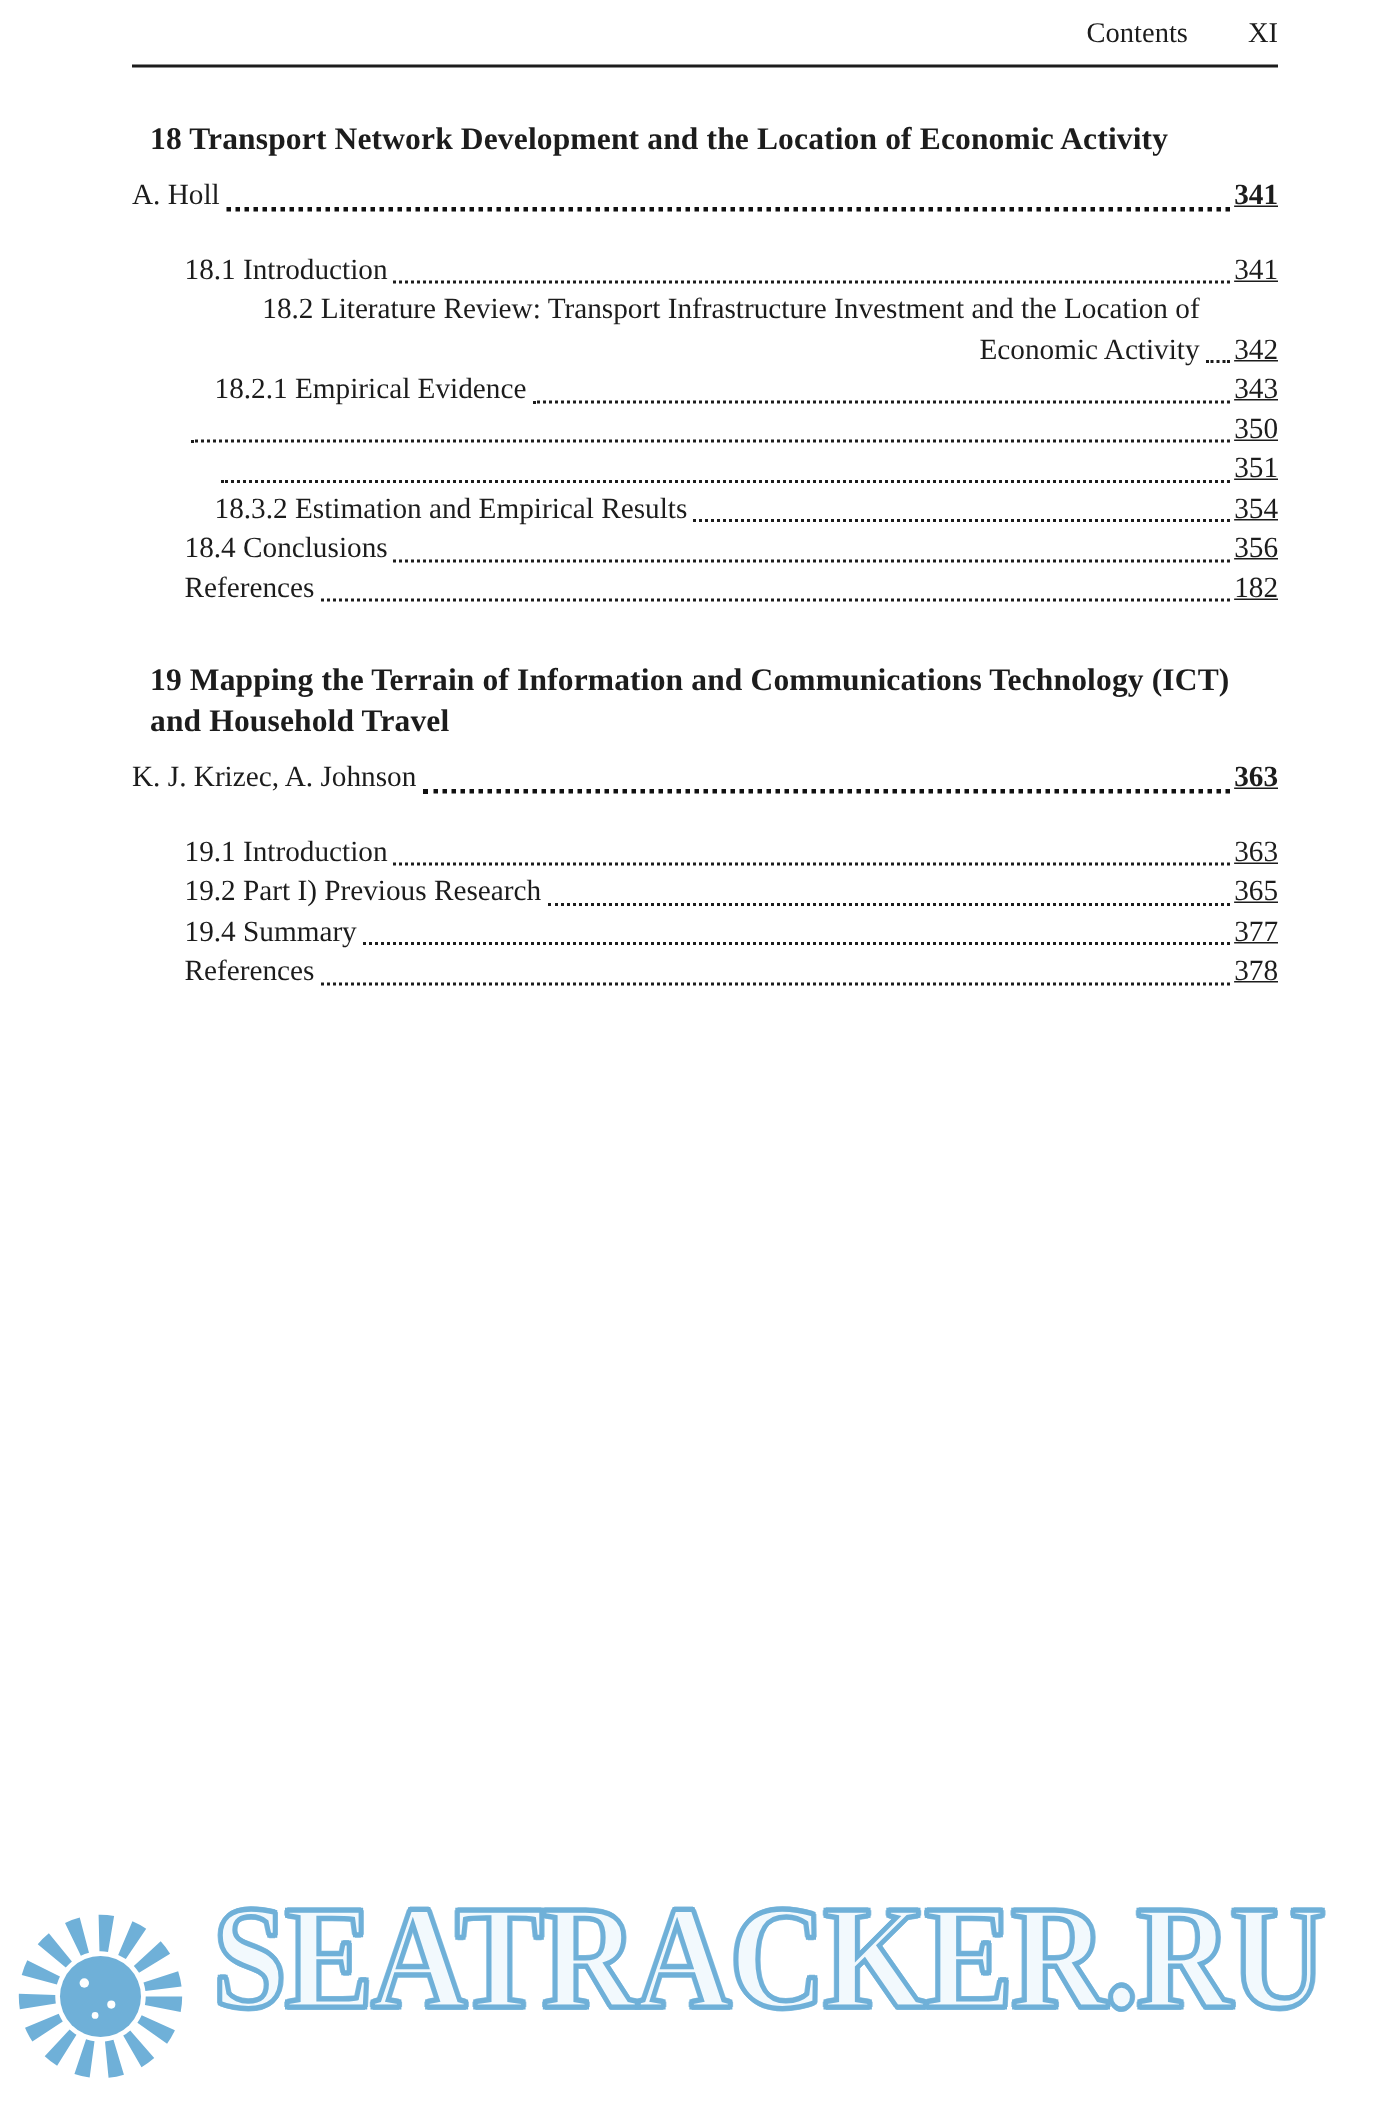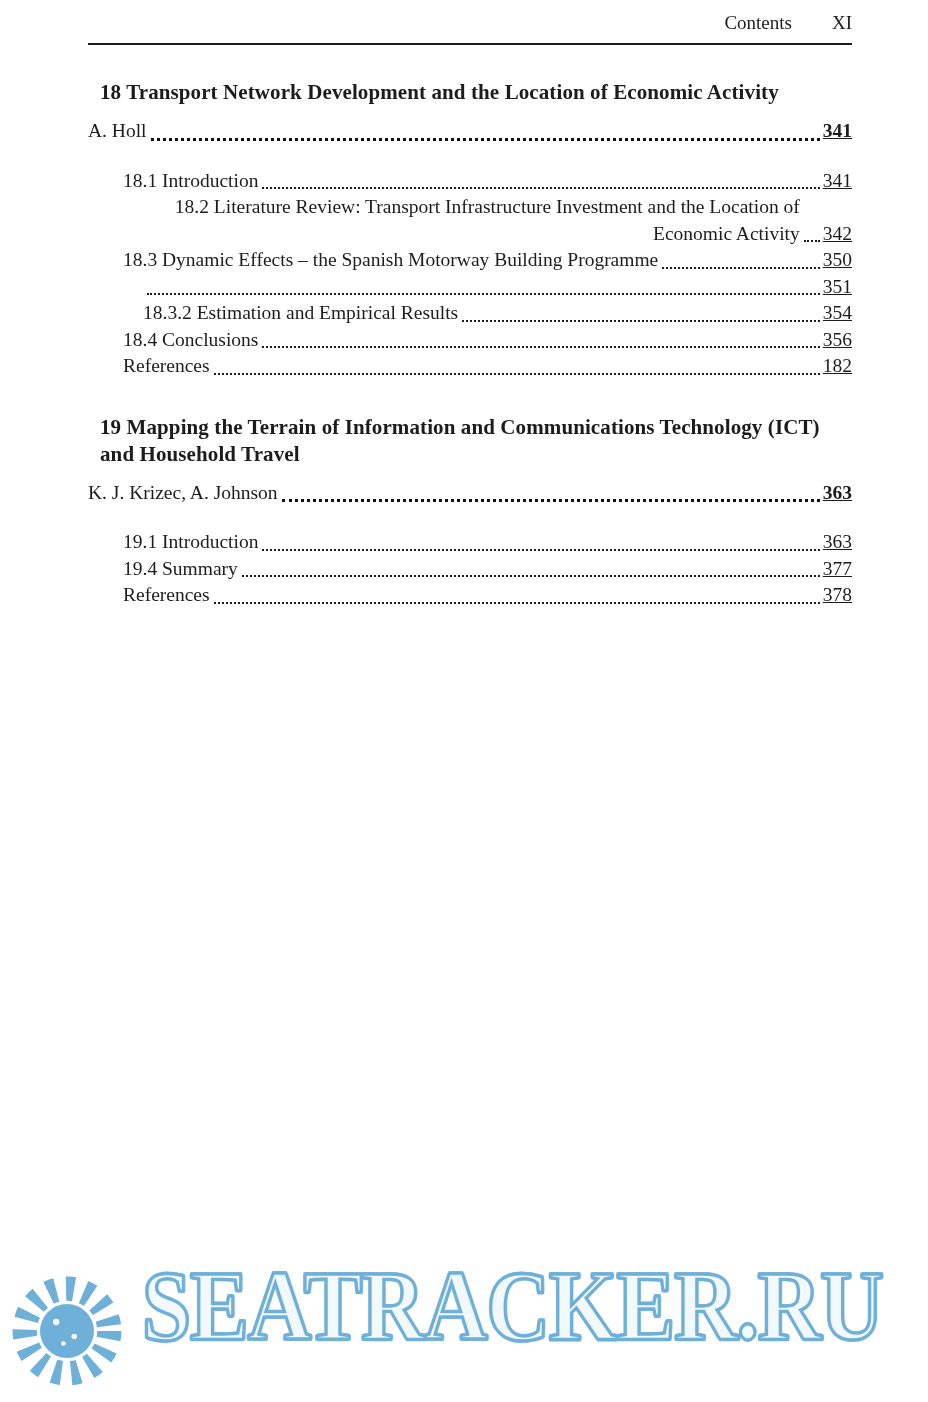"18.2.1 Empirical Evidence" div.toc-row { html: none -> <div> <span>18.2.1 Empirical Evidence</span> <span></span> <span>343</span> </div> }
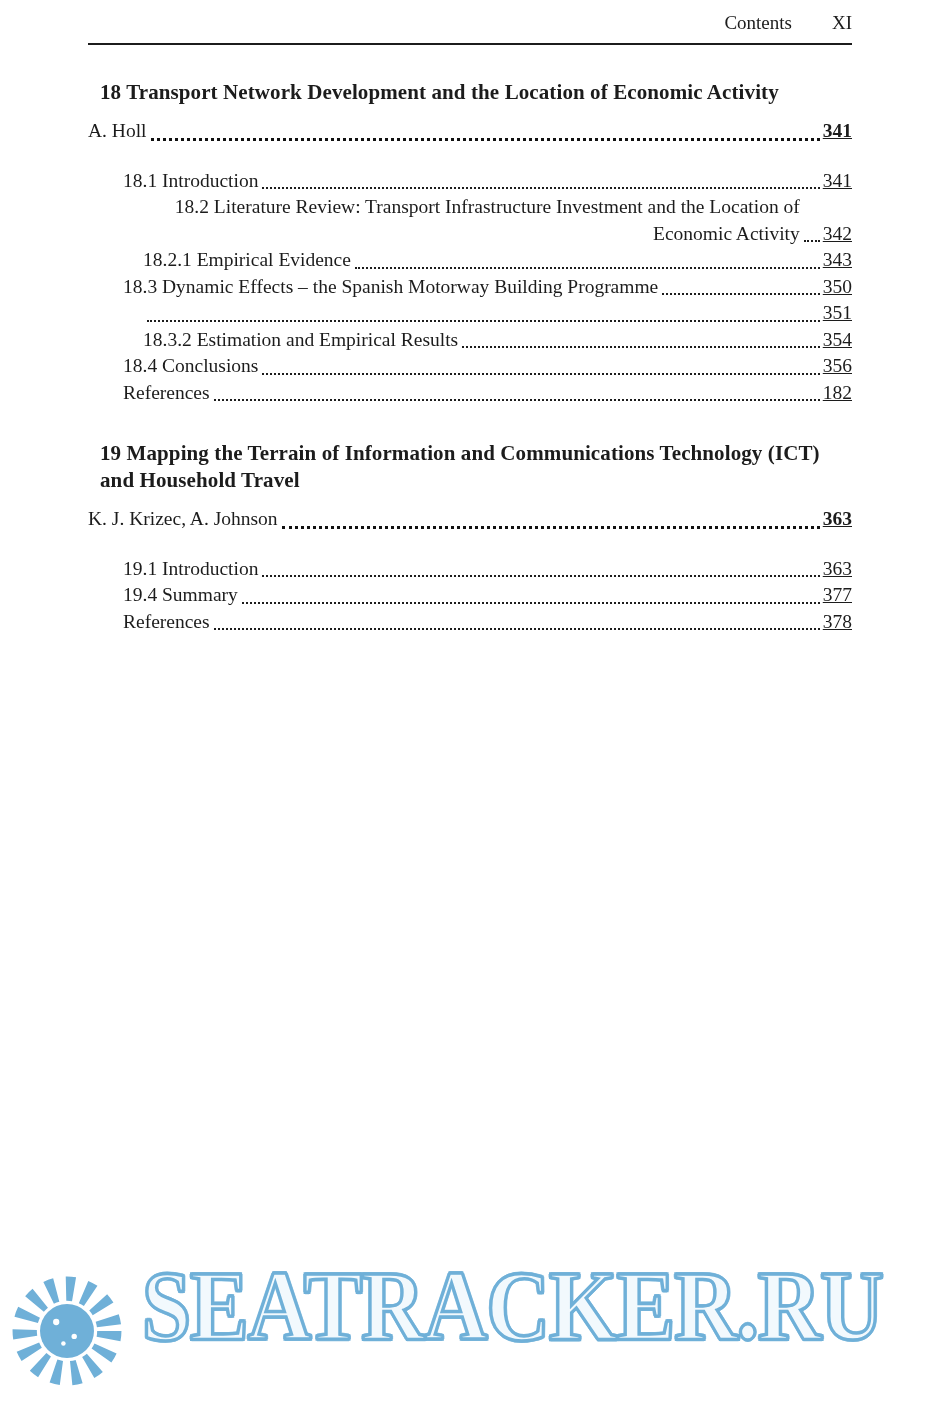"18.3 Dynamic Effects – the" span { html: <span>18.3 Dynamic Effects – the Spanish Motorway Building Programme</span> -> none }
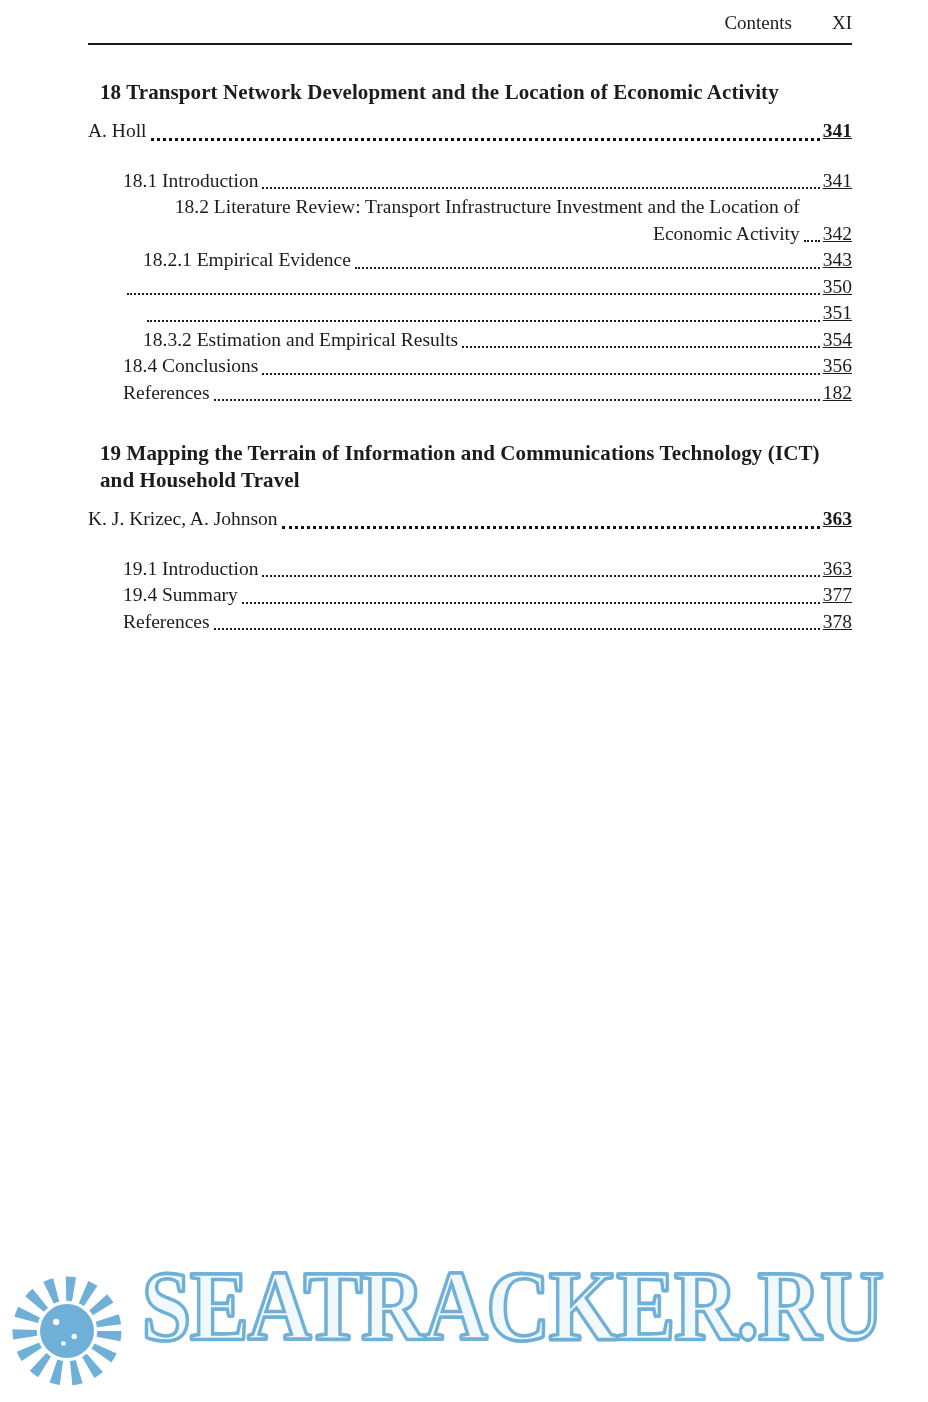"19.2 Part I) Previous Research" div.toc-row { html: none -> <div> <span>19.2 Part I) Previous Research</span> <span></span> <span>365</span> </div> }
